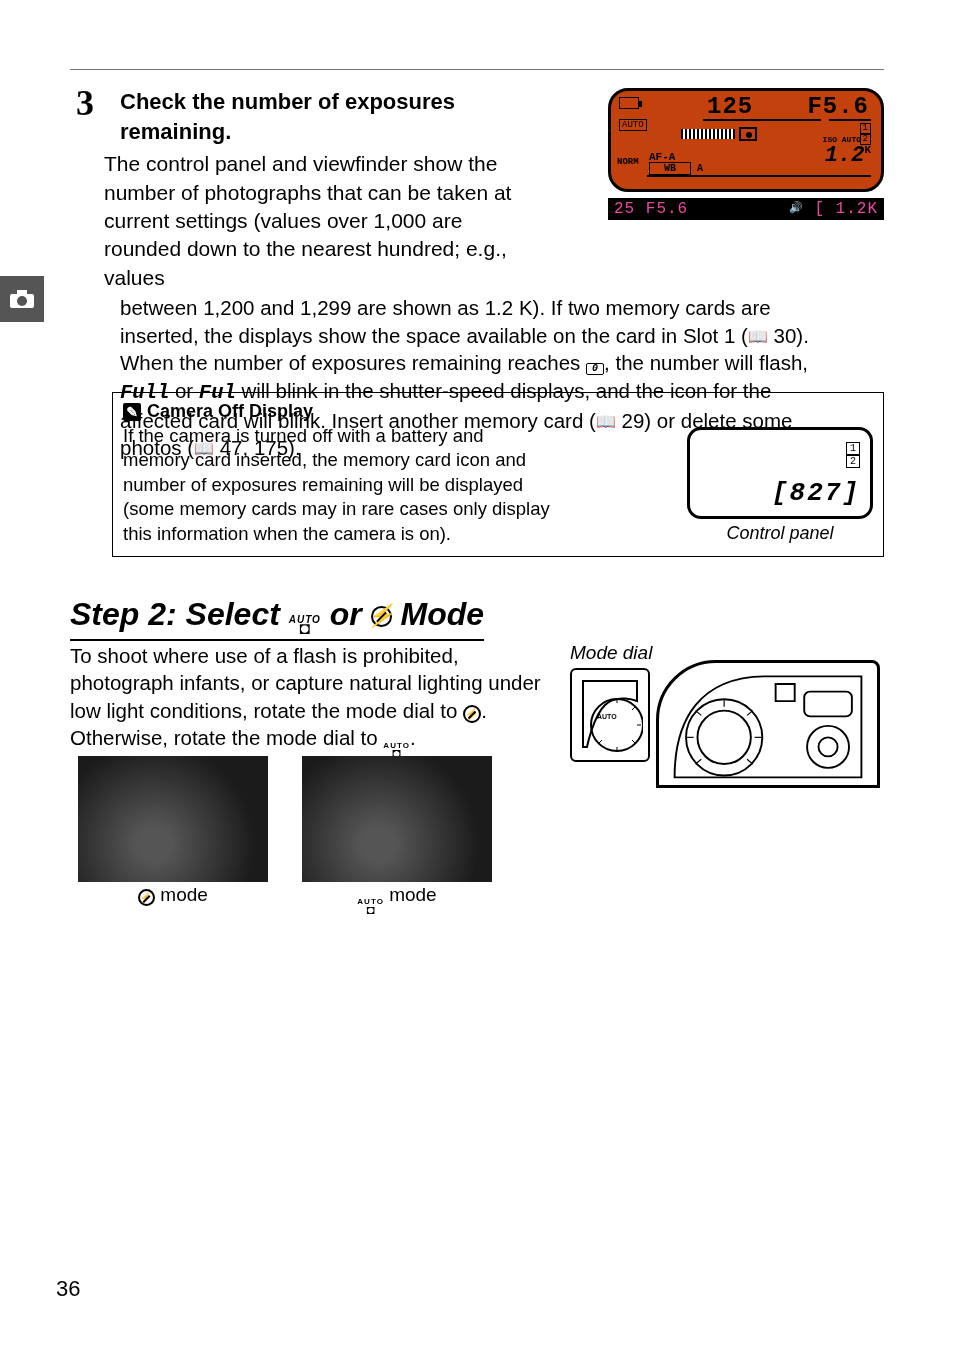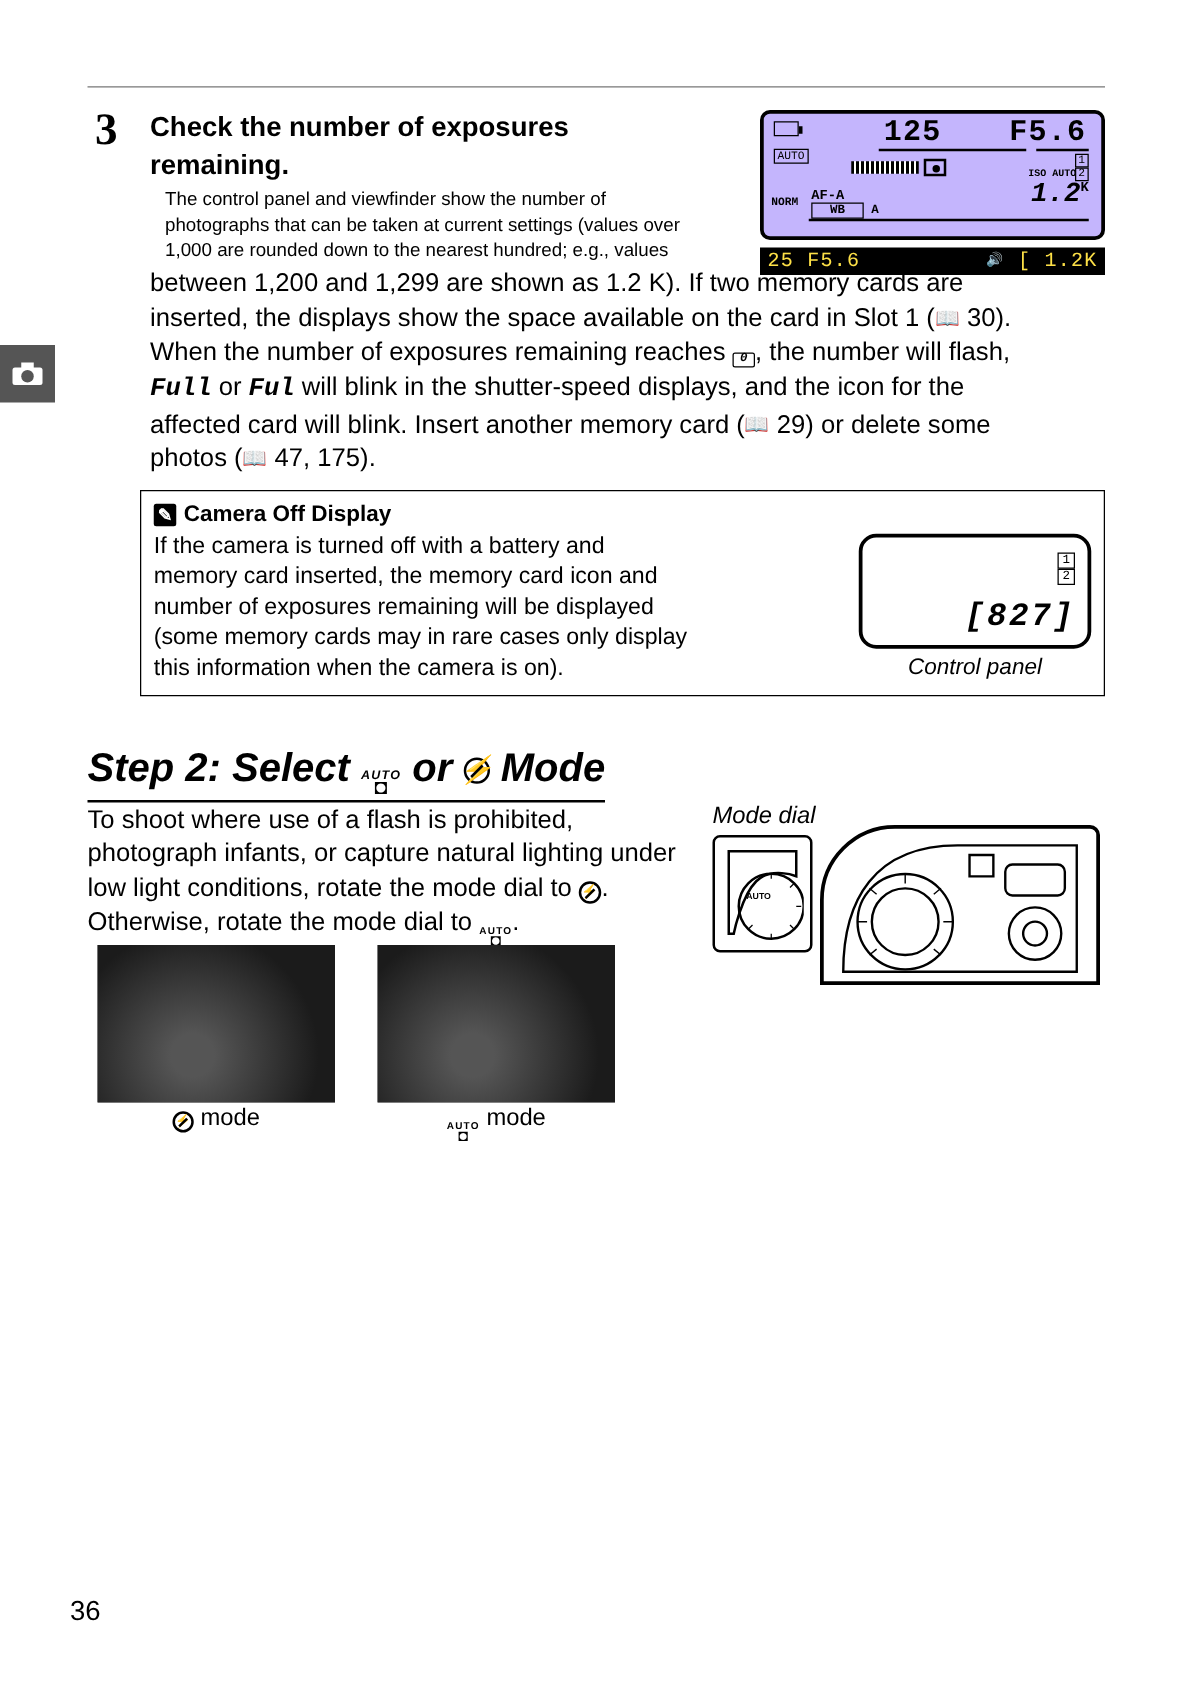"125" .lcd-top { background: #c4b5fd -> #c2410c; border-radius: 8px -> 20px }
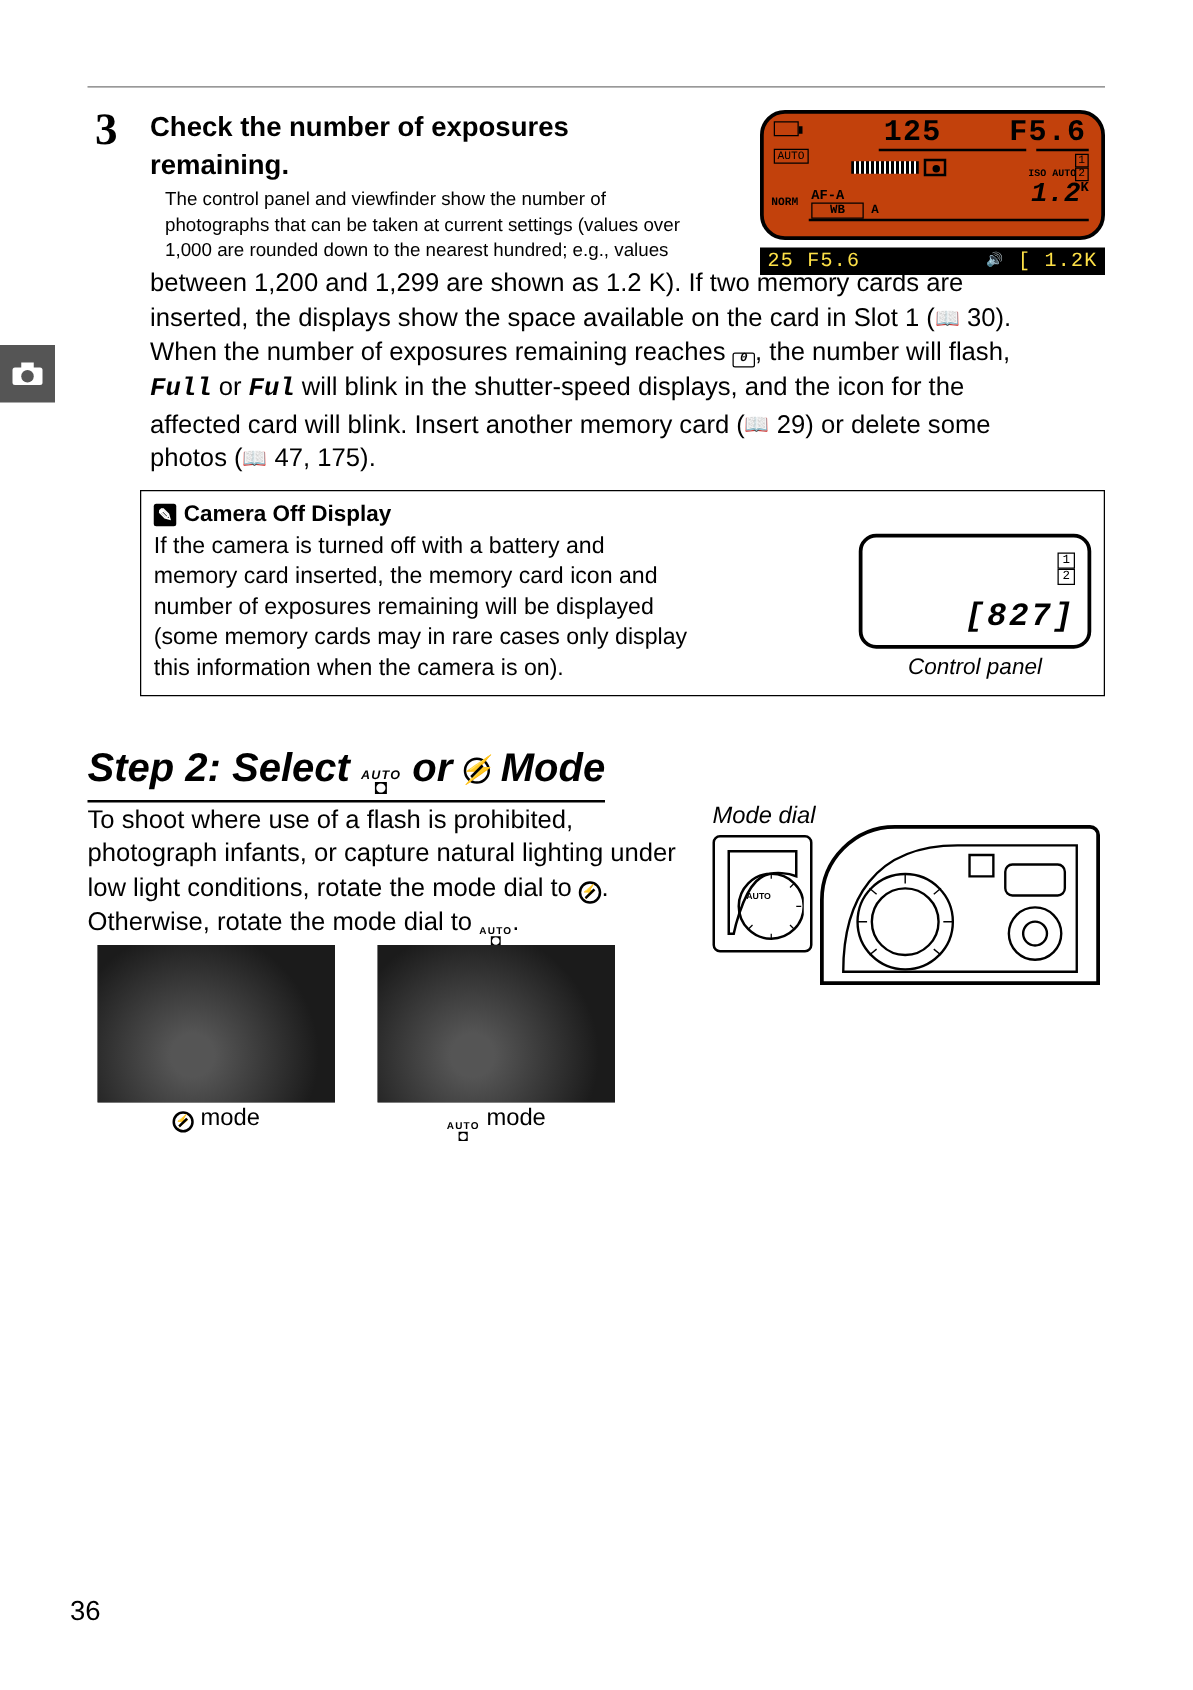"The control panel and viewfinder" .step-body { font-size: 15px -> 21px; margin-left: 56px -> 28px }
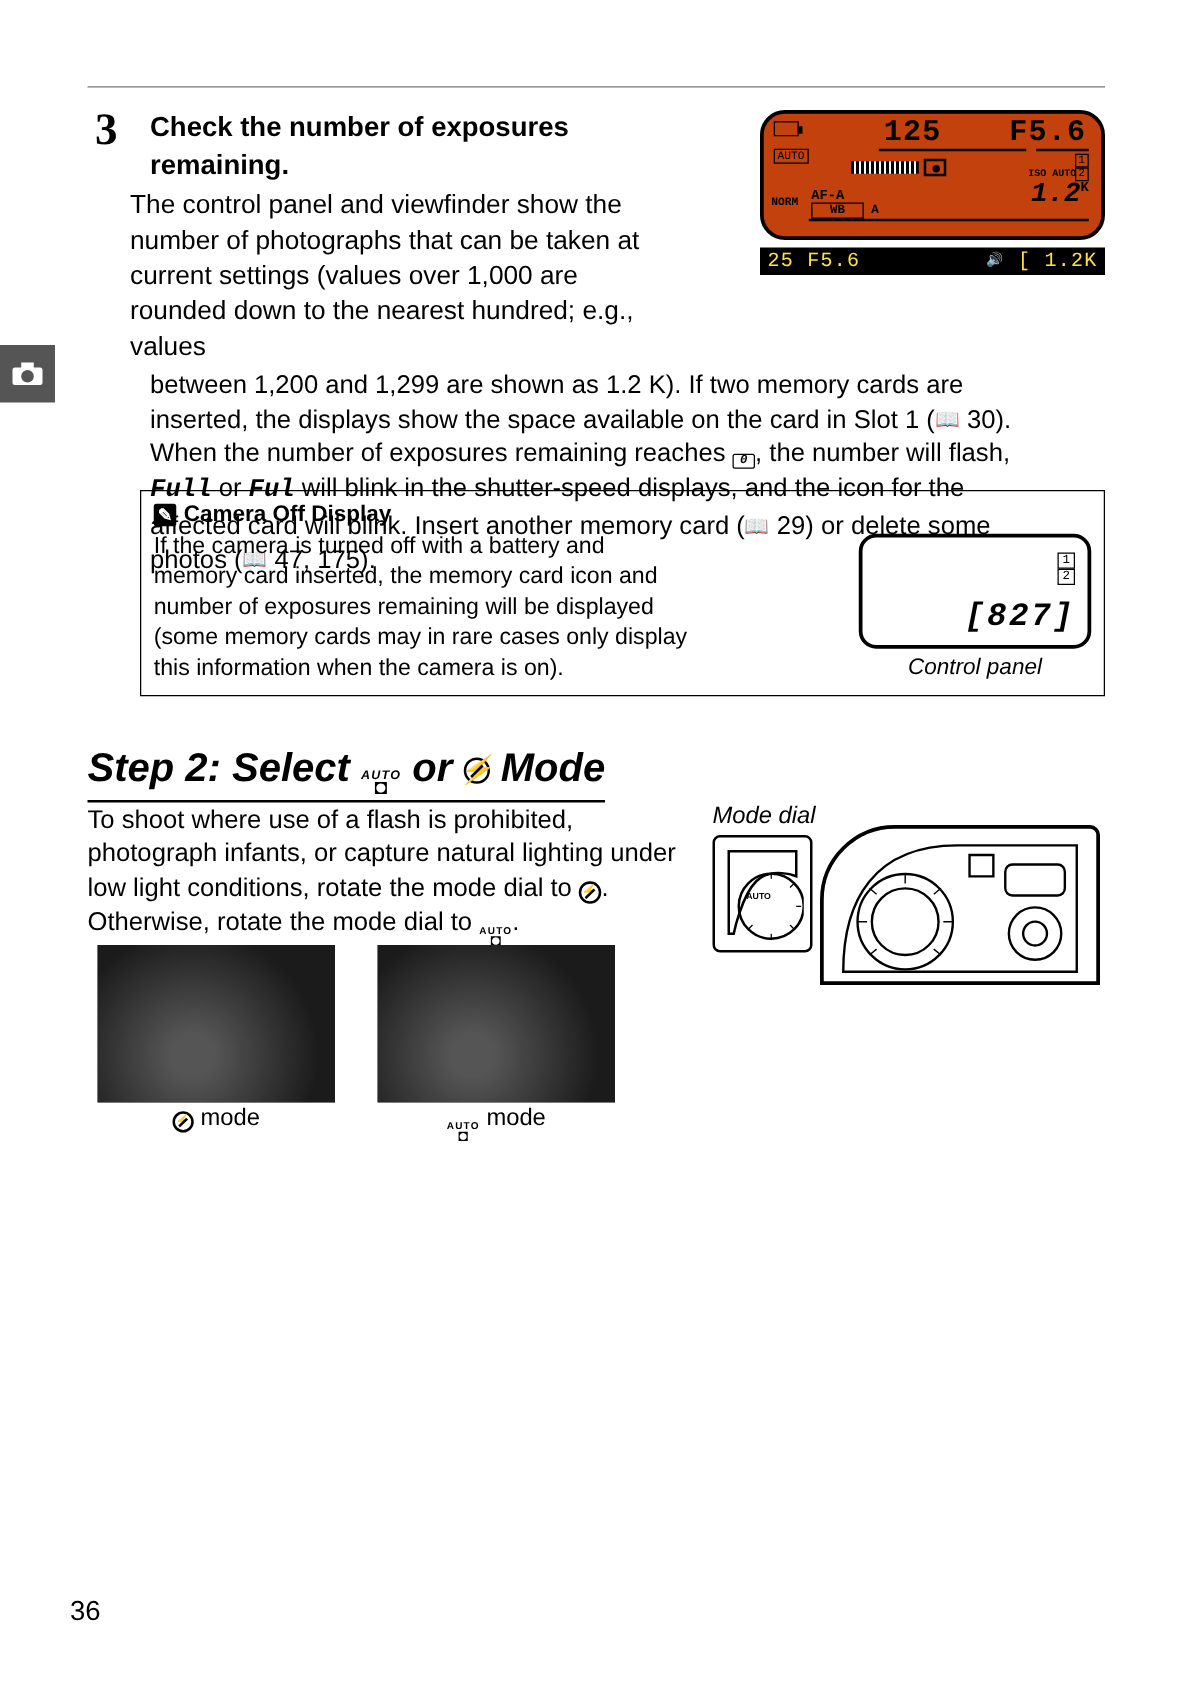"25 F5.6" .lcd-view { color: #fde047 -> #ec4899 }
